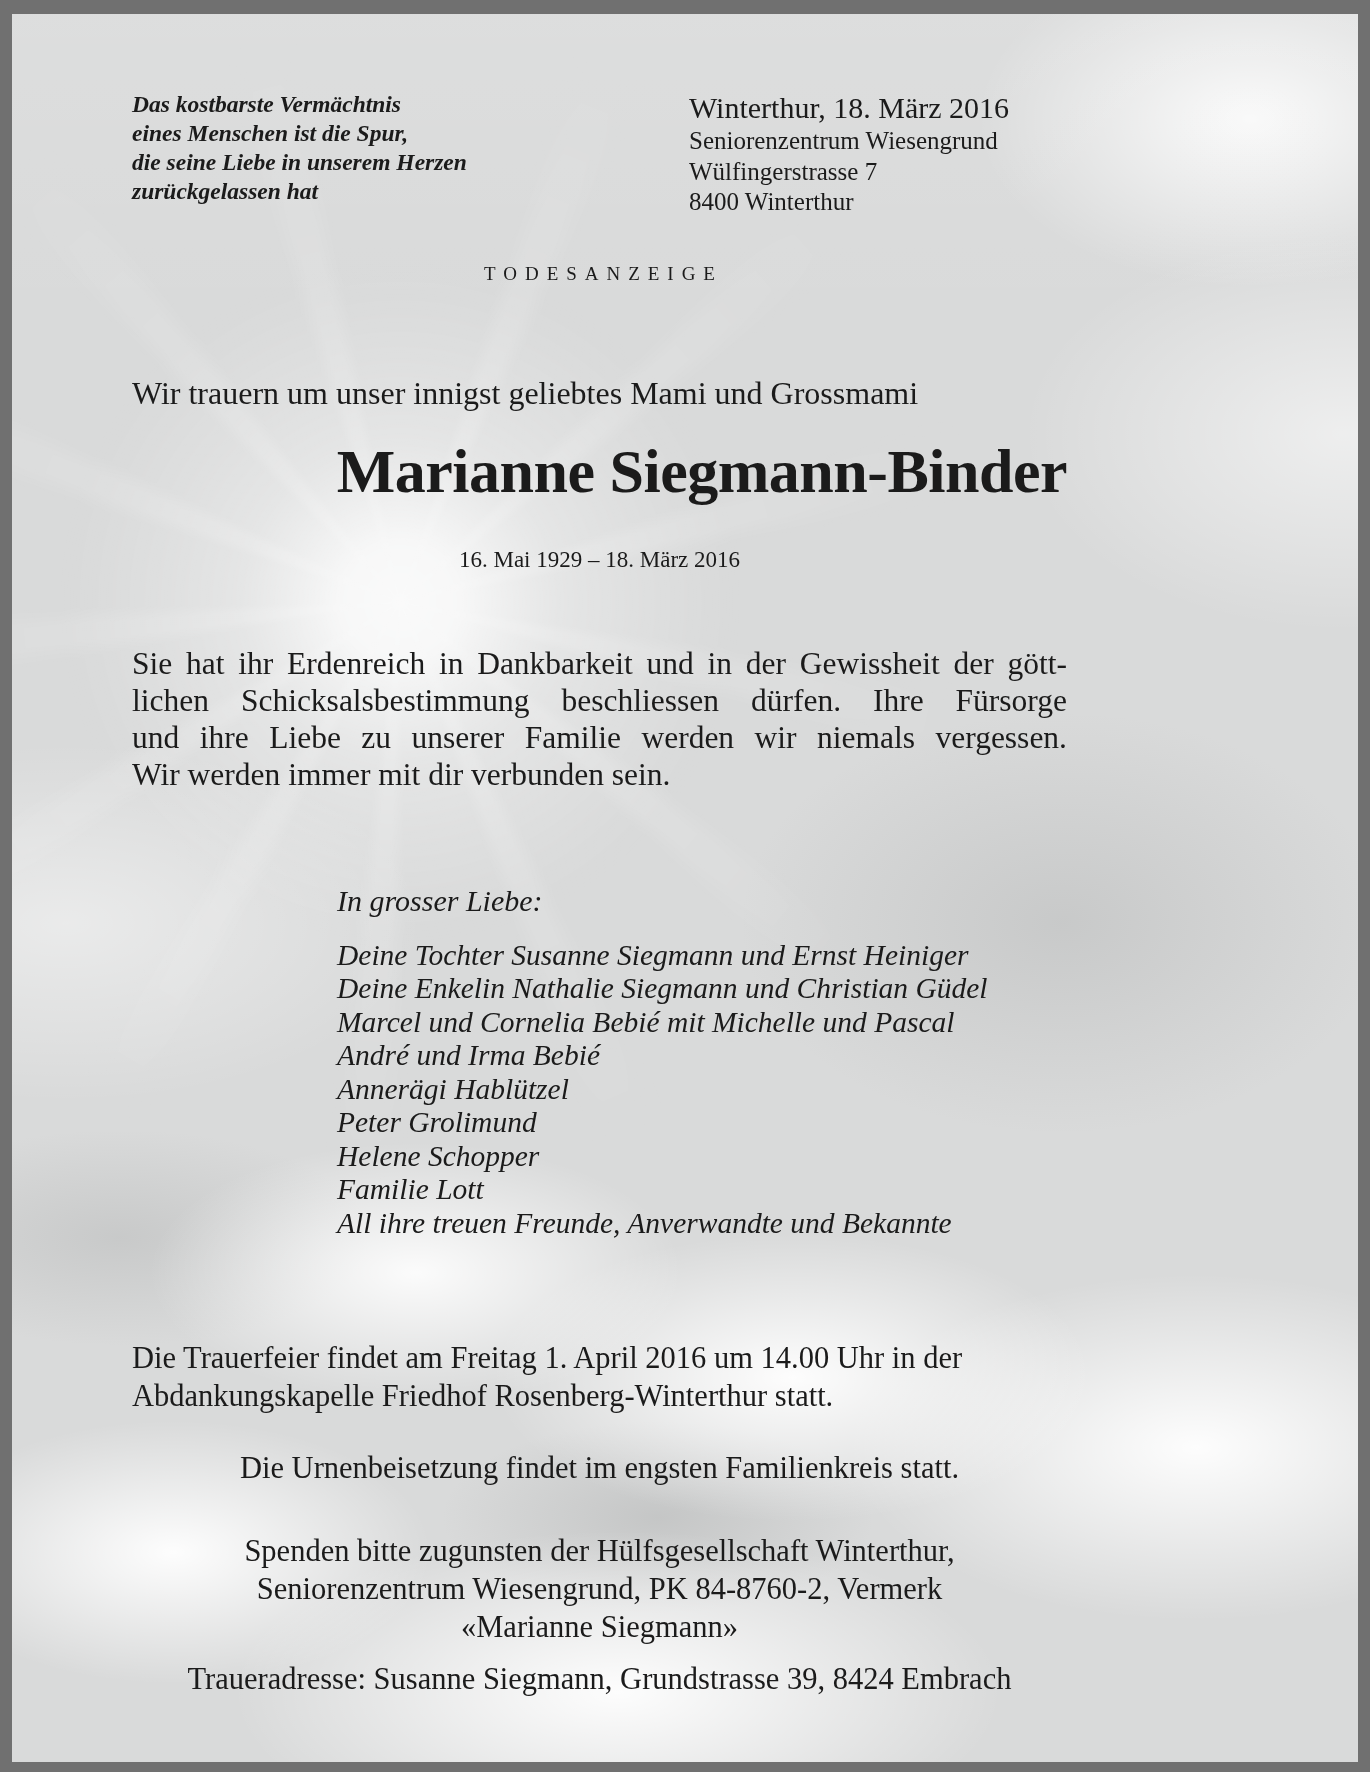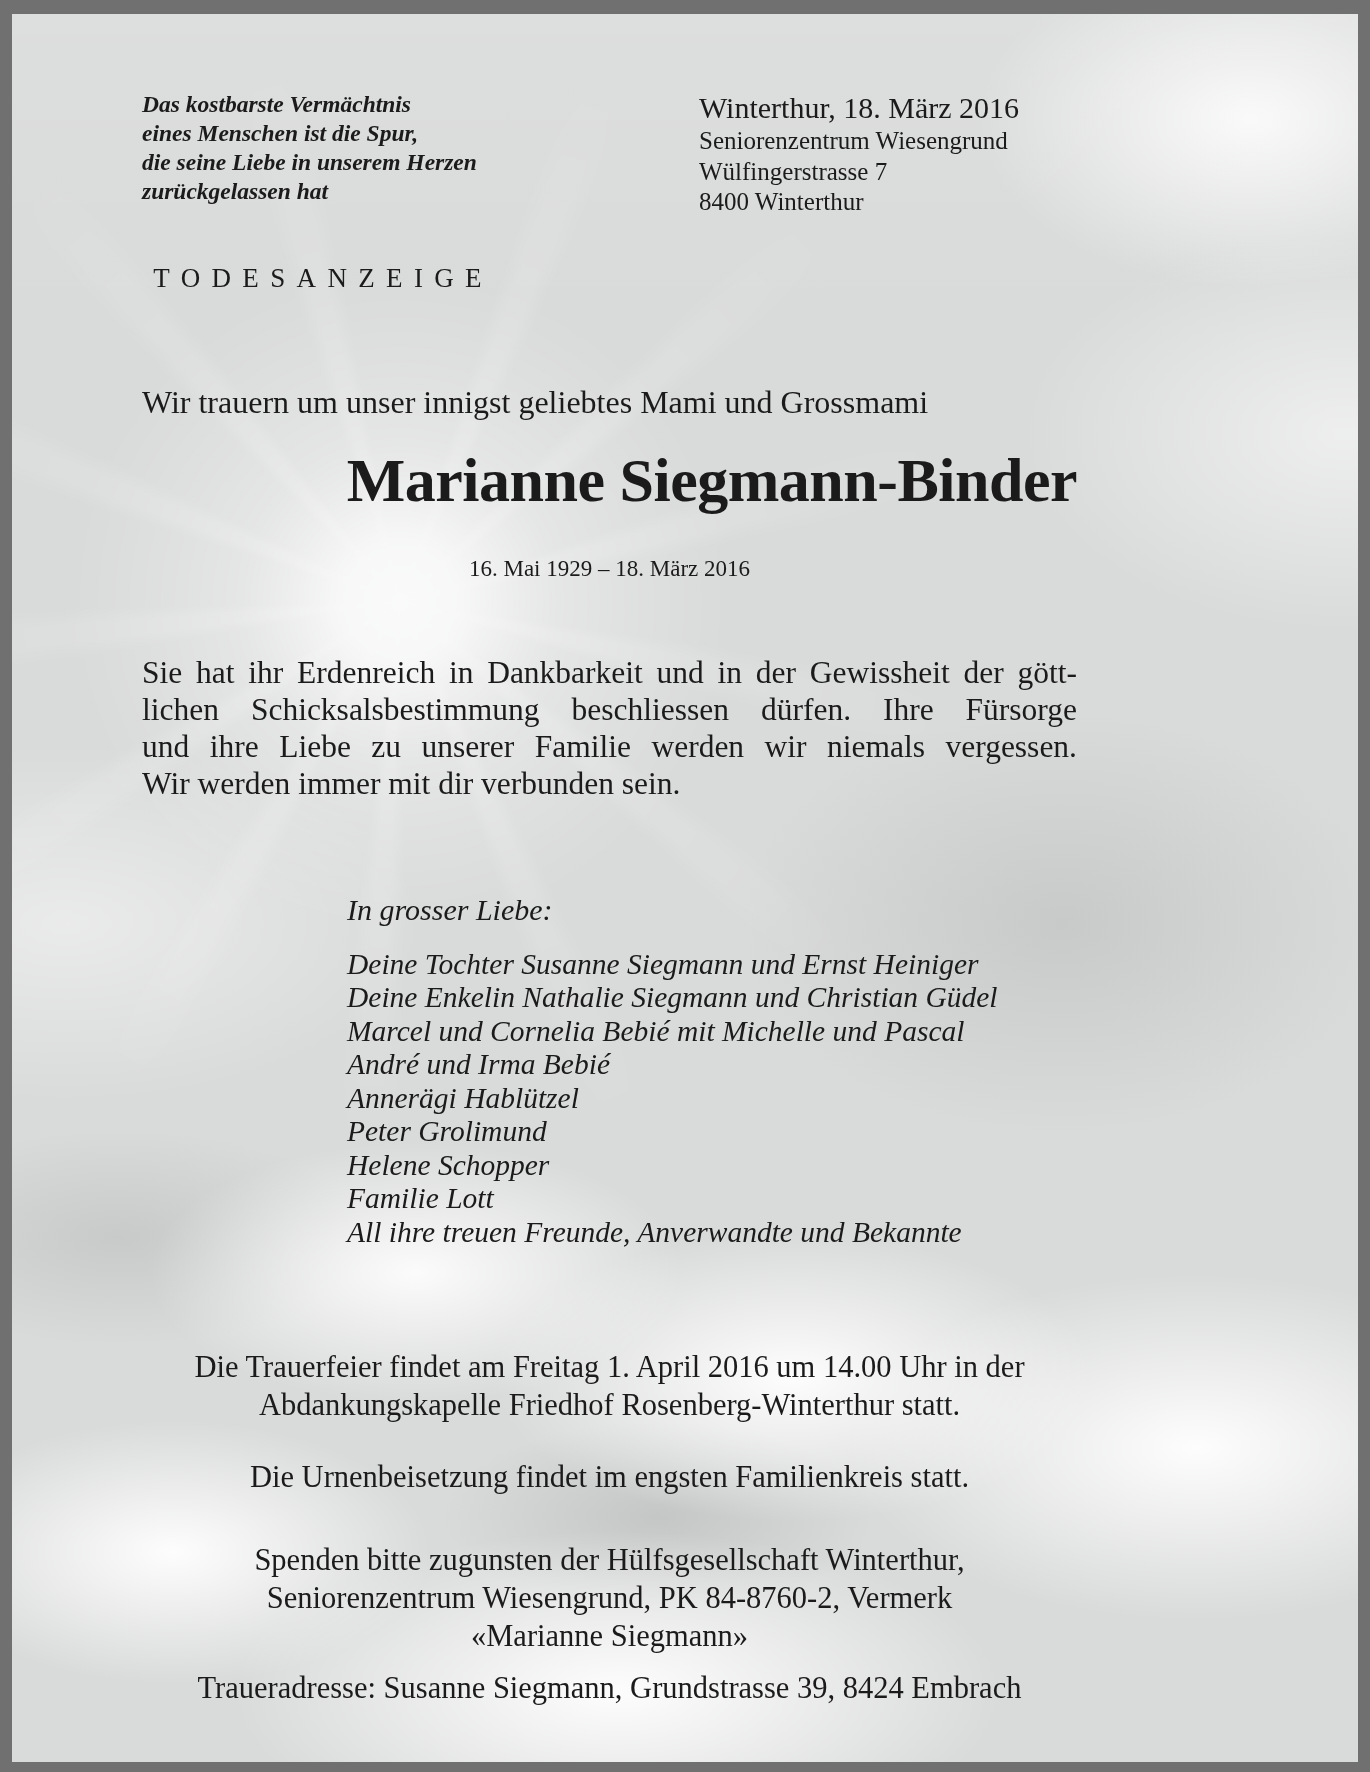"Das kostbarste Vermächtnis" .content { left: 130px -> 120px }
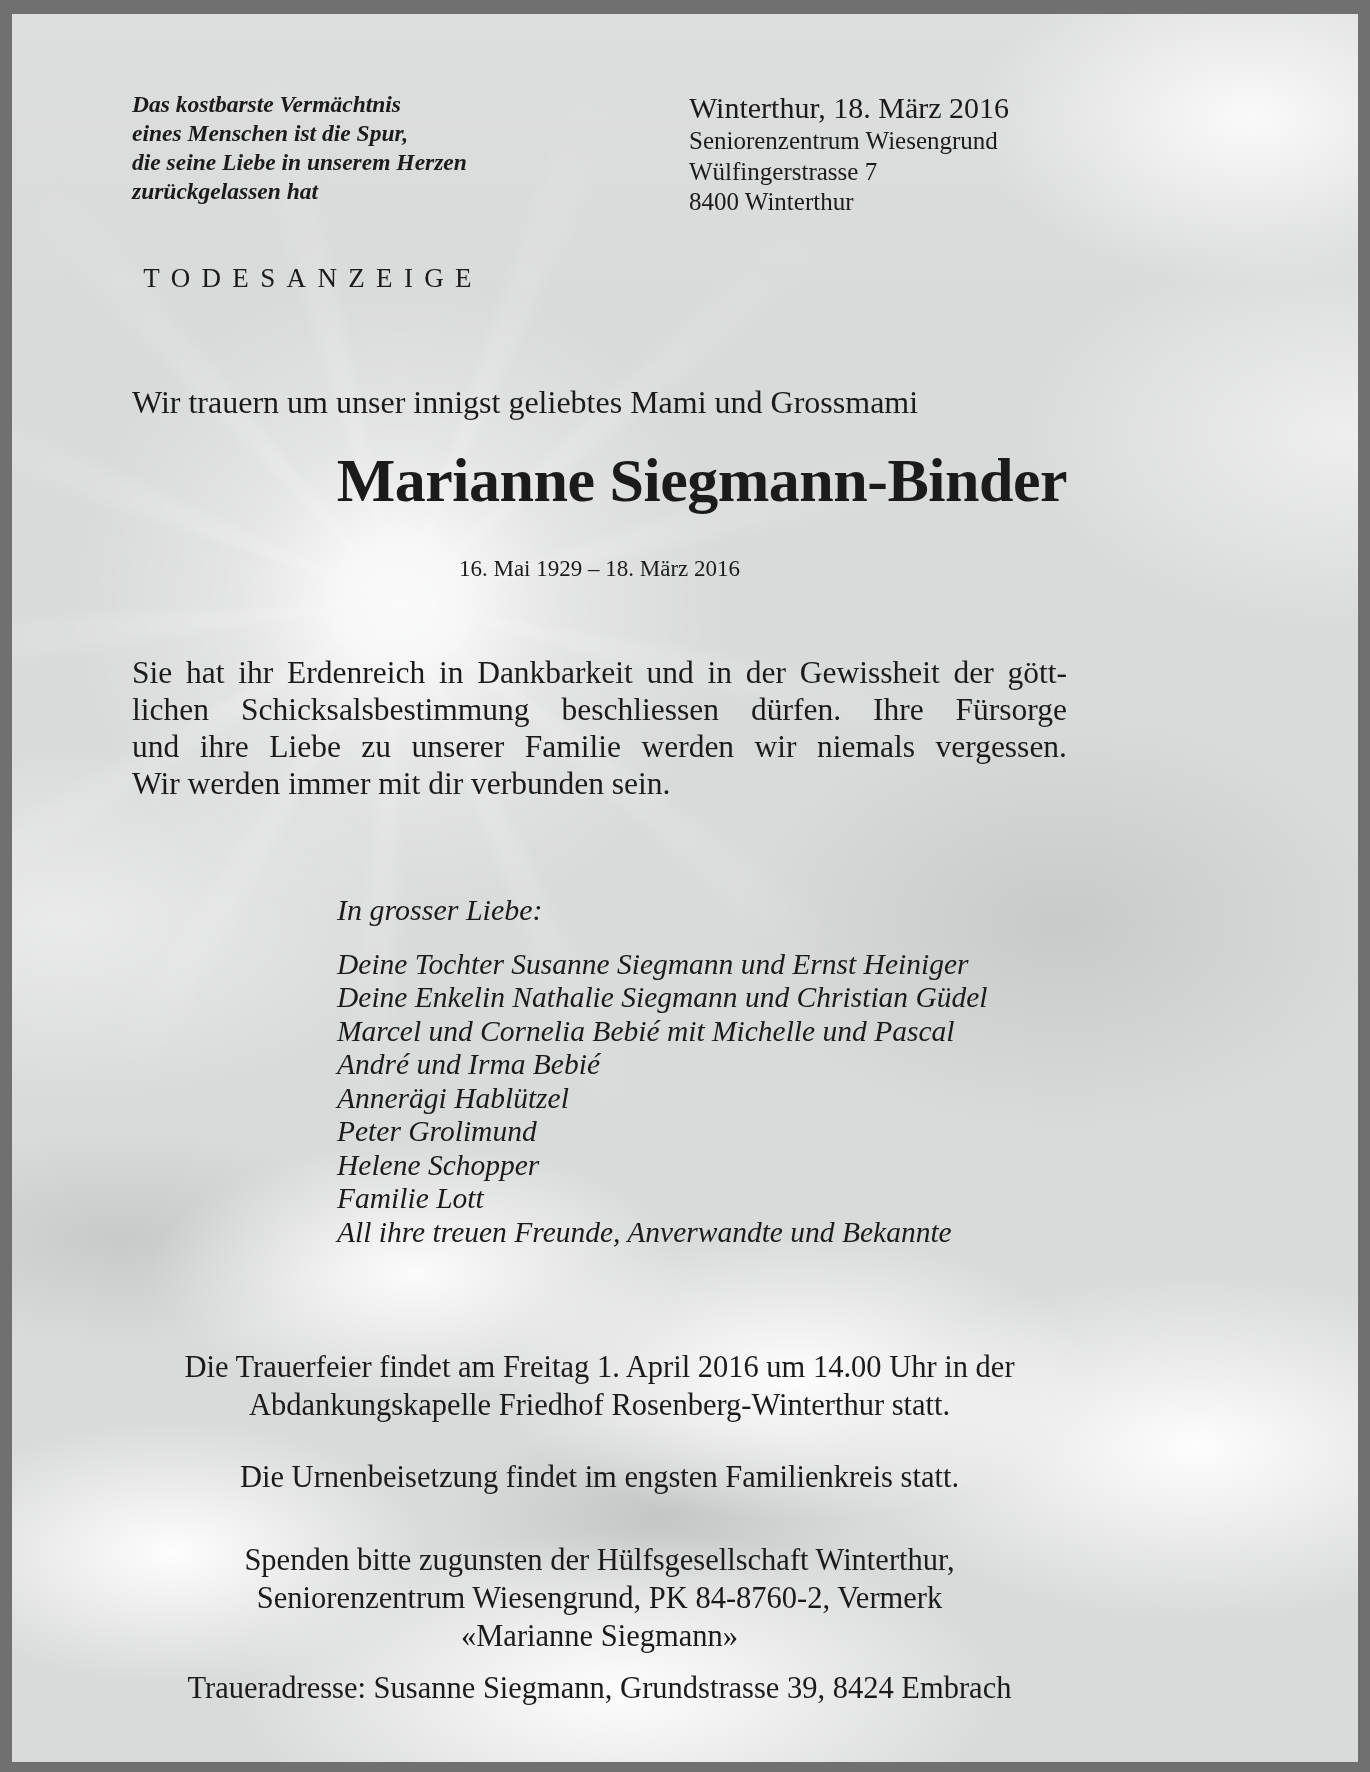"TODESANZEIGE" .kicker { font-size: 27px -> 19px; text-align: left -> center }
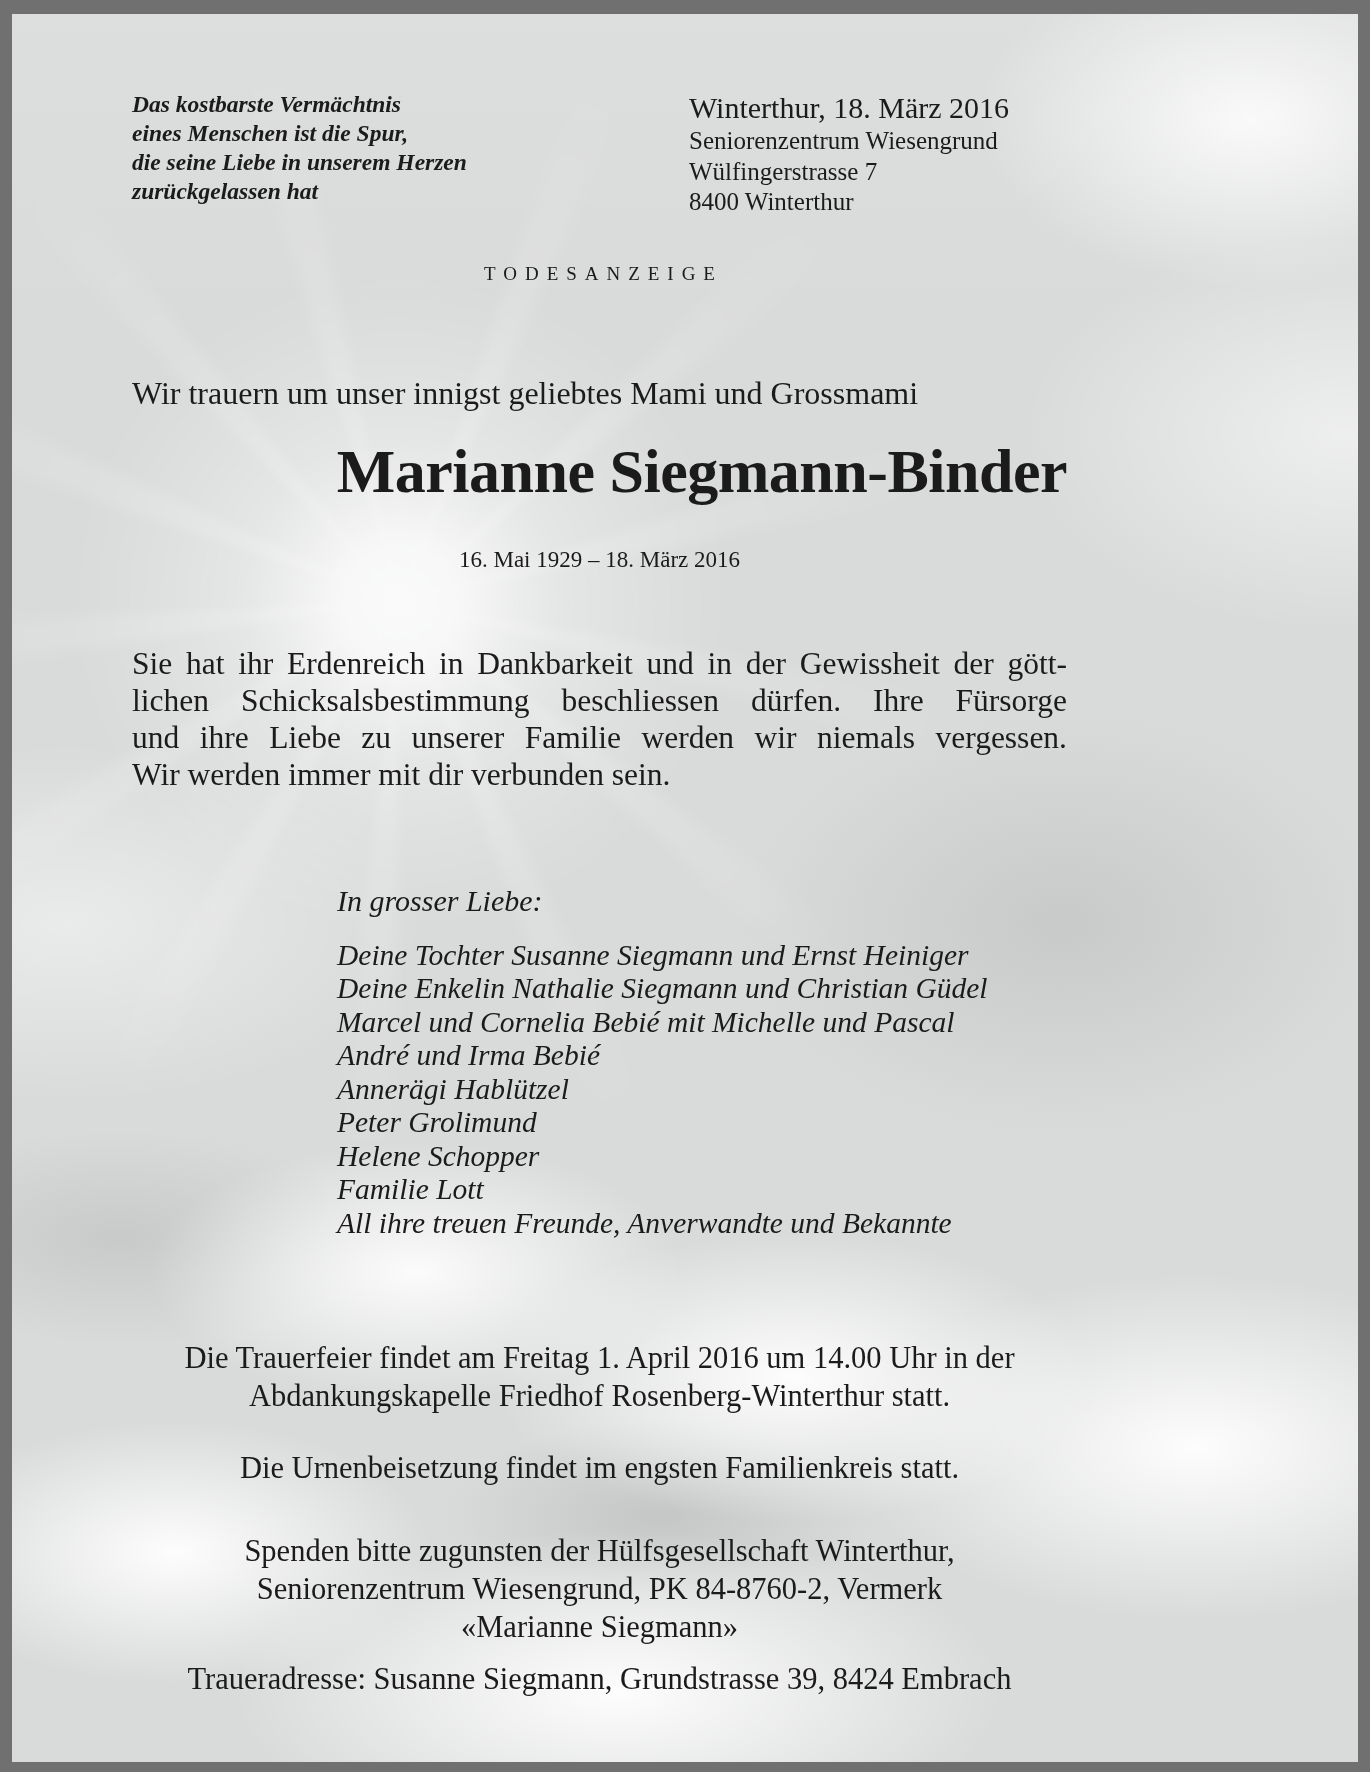"Die Trauerfeier findet am Freitag" .service { text-align: center -> left }
